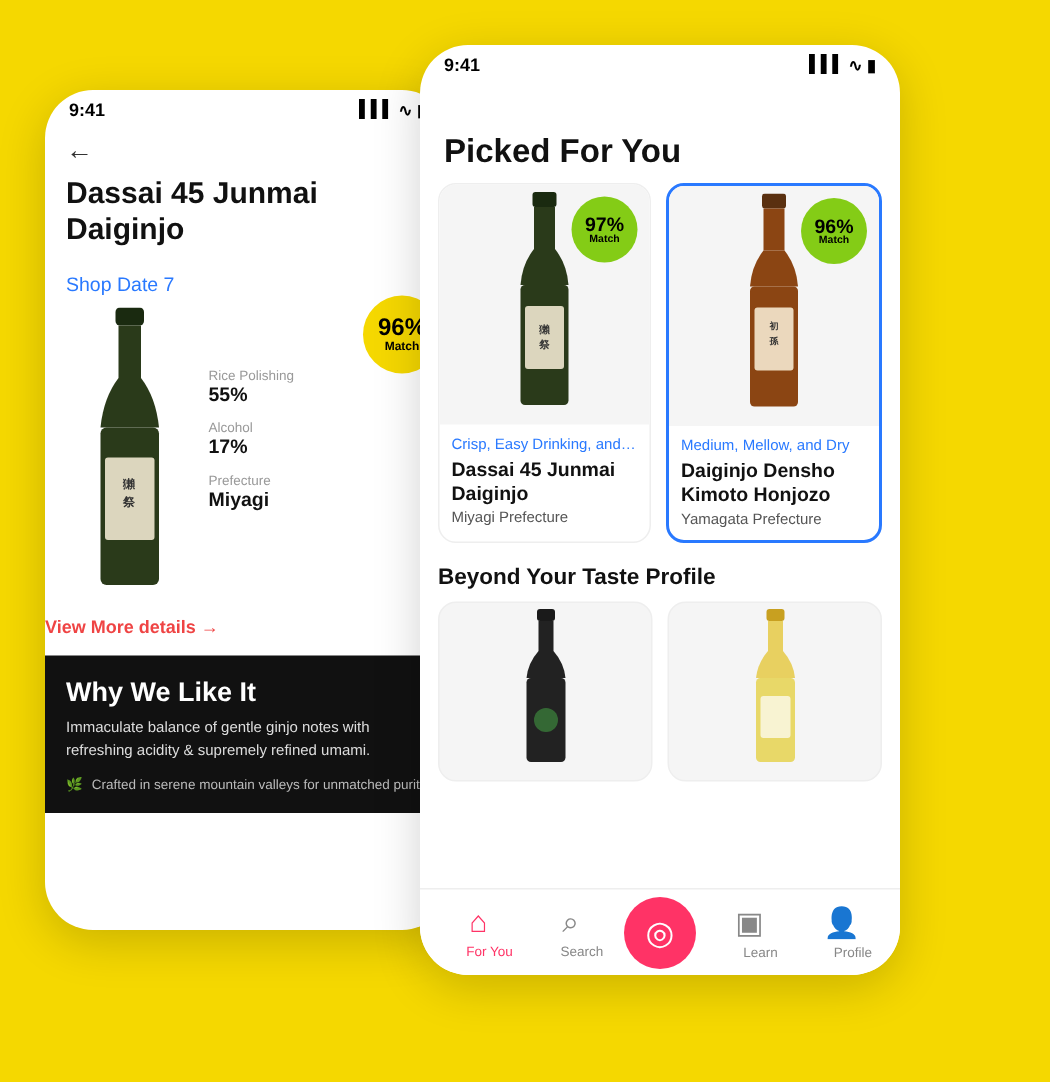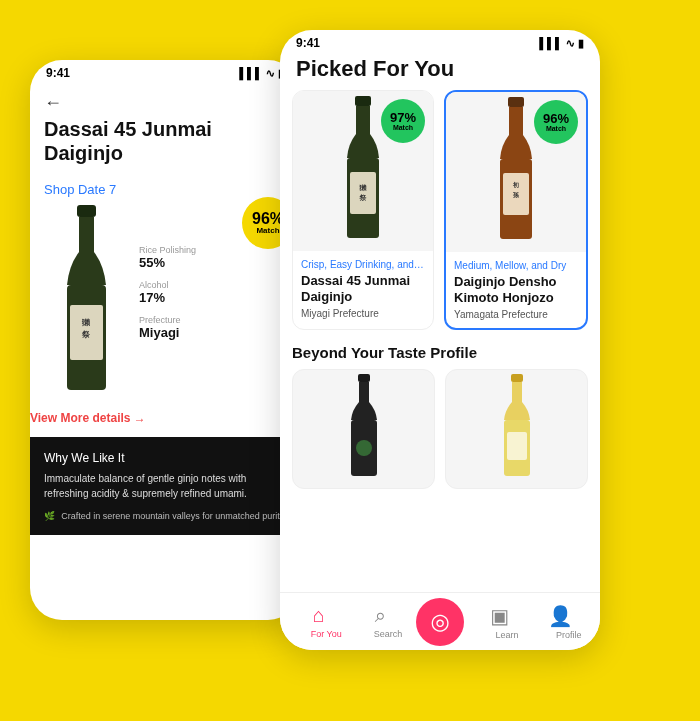"Picked For You" .picks-header { margin-top: none -> 32px }
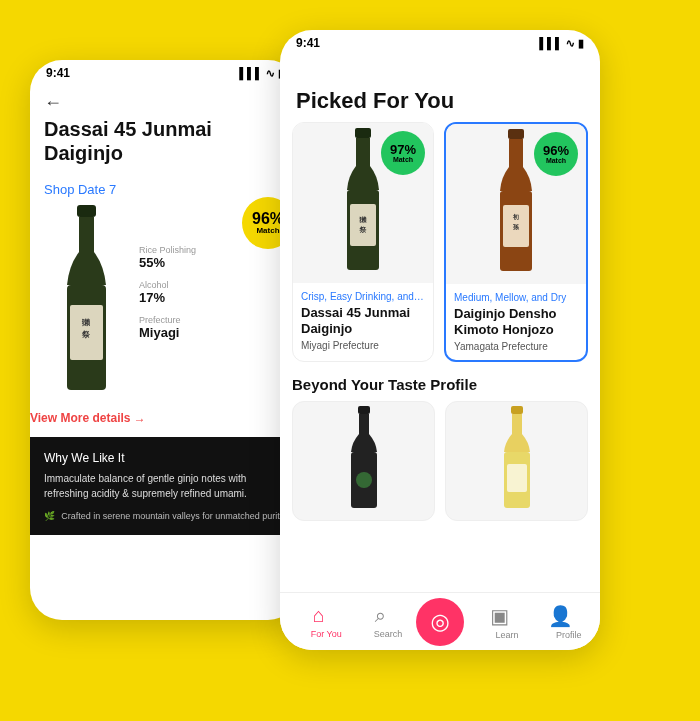"97%" .card-match-badge { background: #22c55e -> #84cc16 }
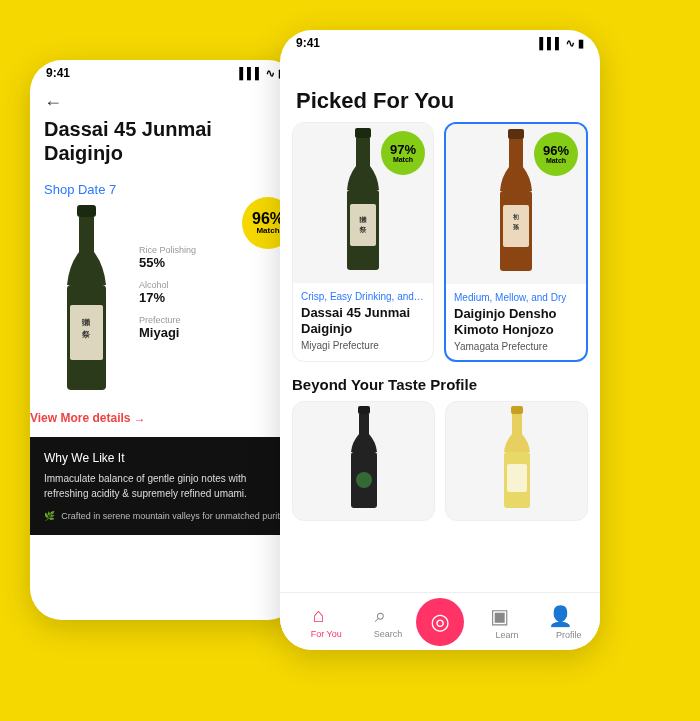"Why We Like It" .why-title { font-size: 12px -> 18px; font-weight: 400 -> 700 }
